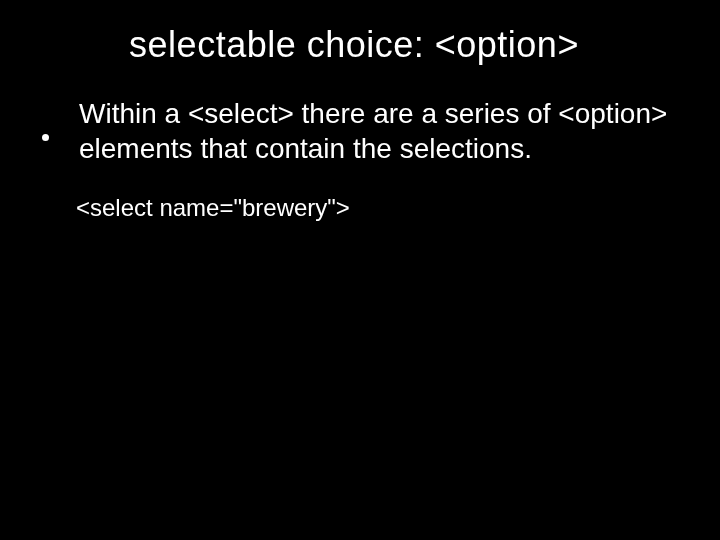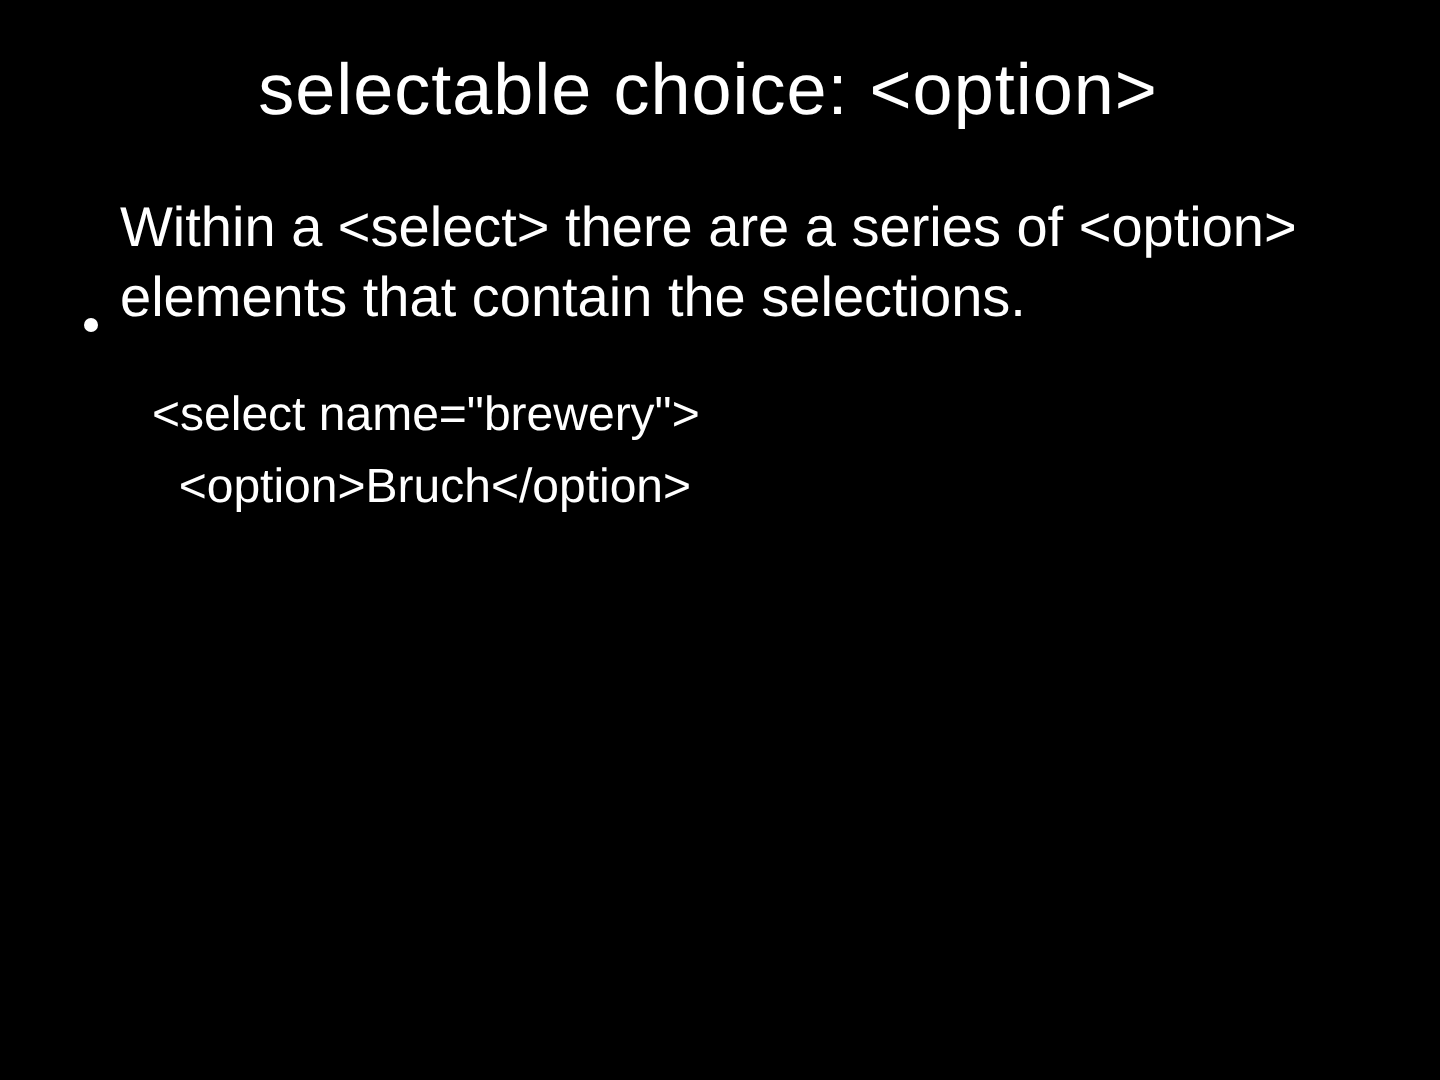"Within a <select> there are" .bullet { align-items: flex-end -> center; gap: none -> 19px }
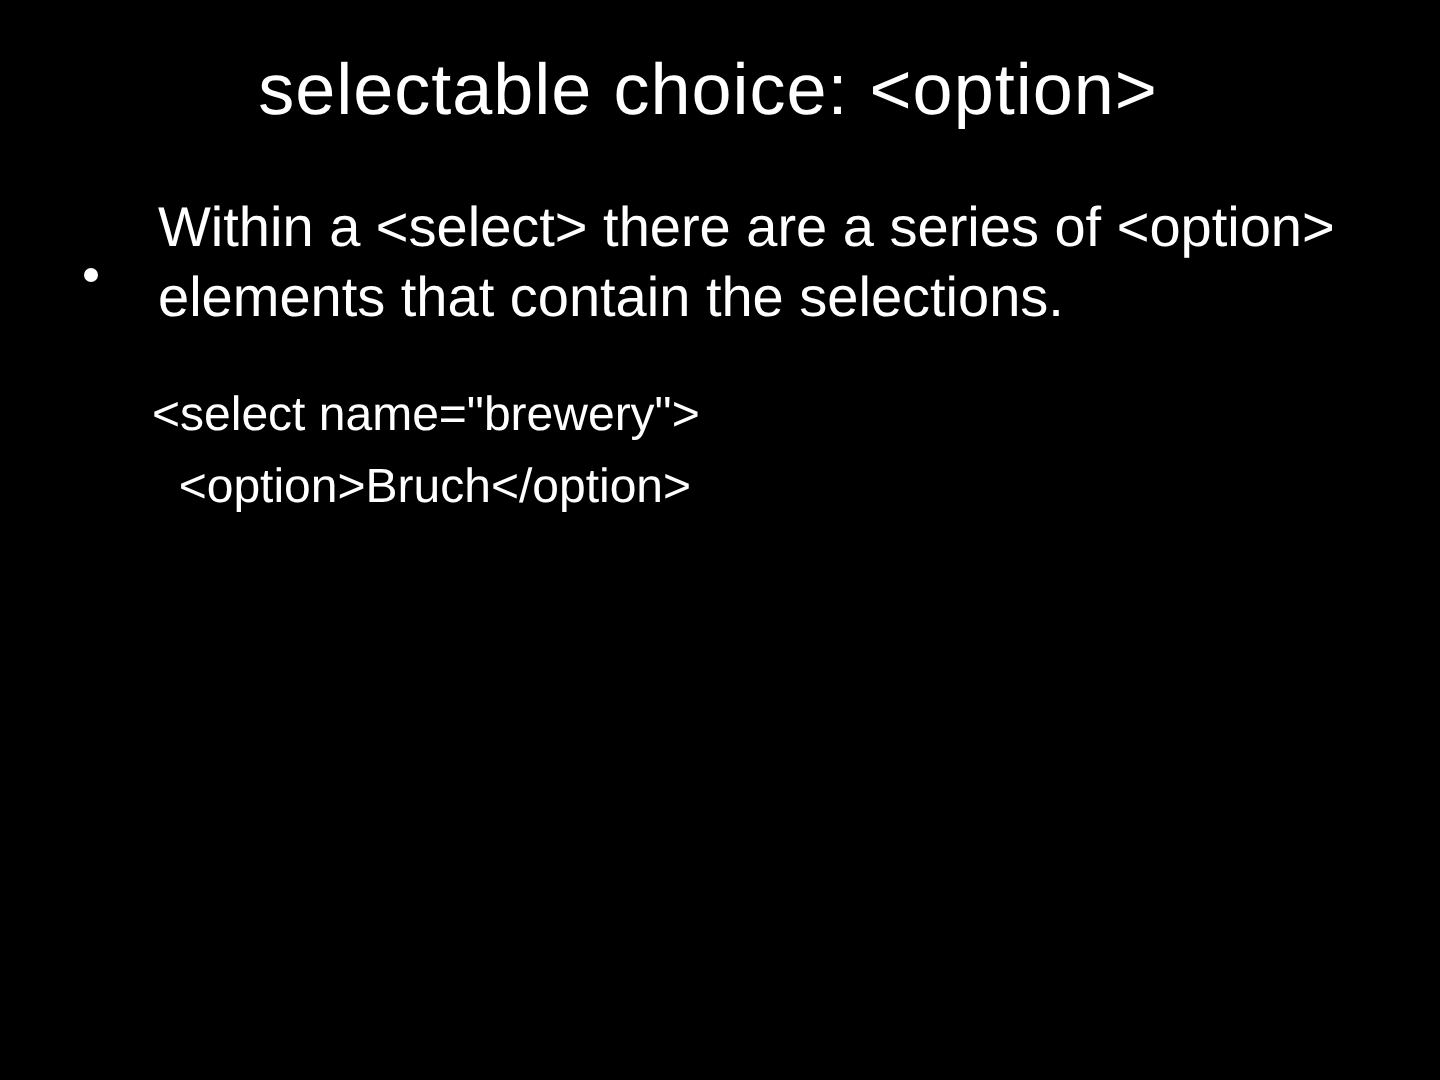"<option>Bruch</option>" div.code-line { html: <div> &lt;option&gt;Bruch&lt;/option&gt;</div> -> none }
